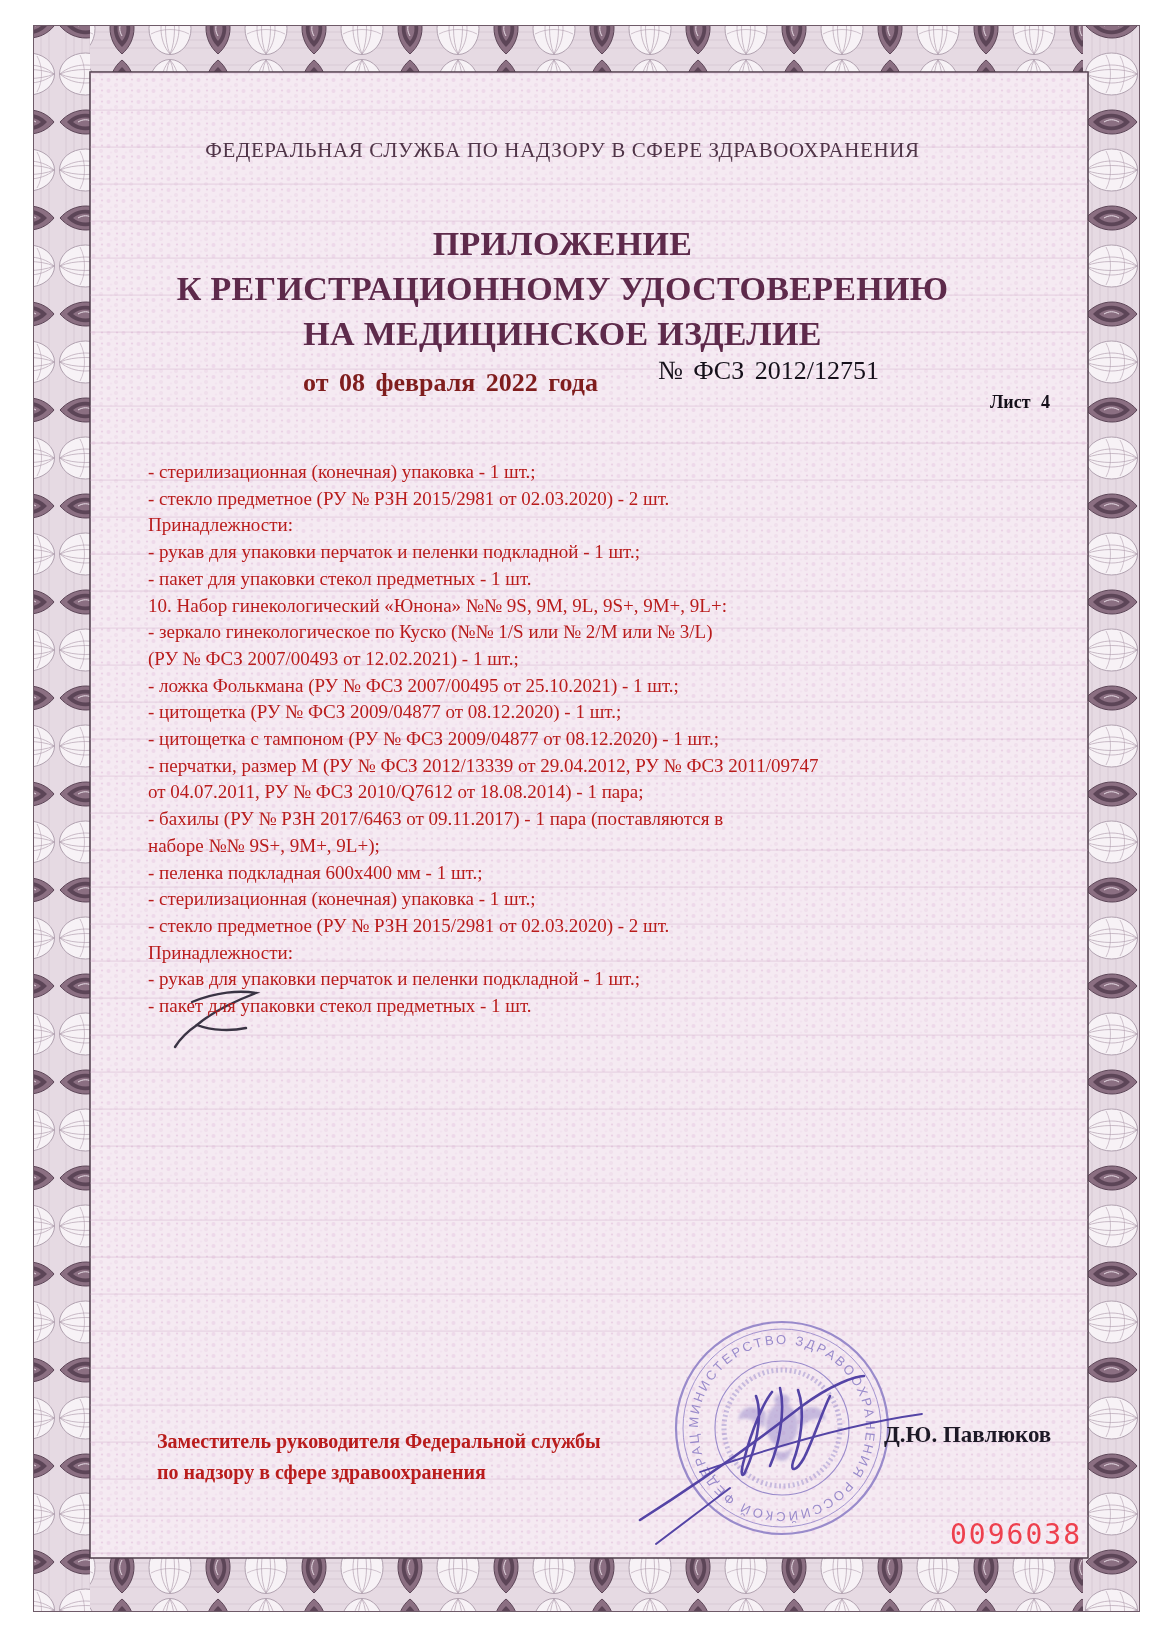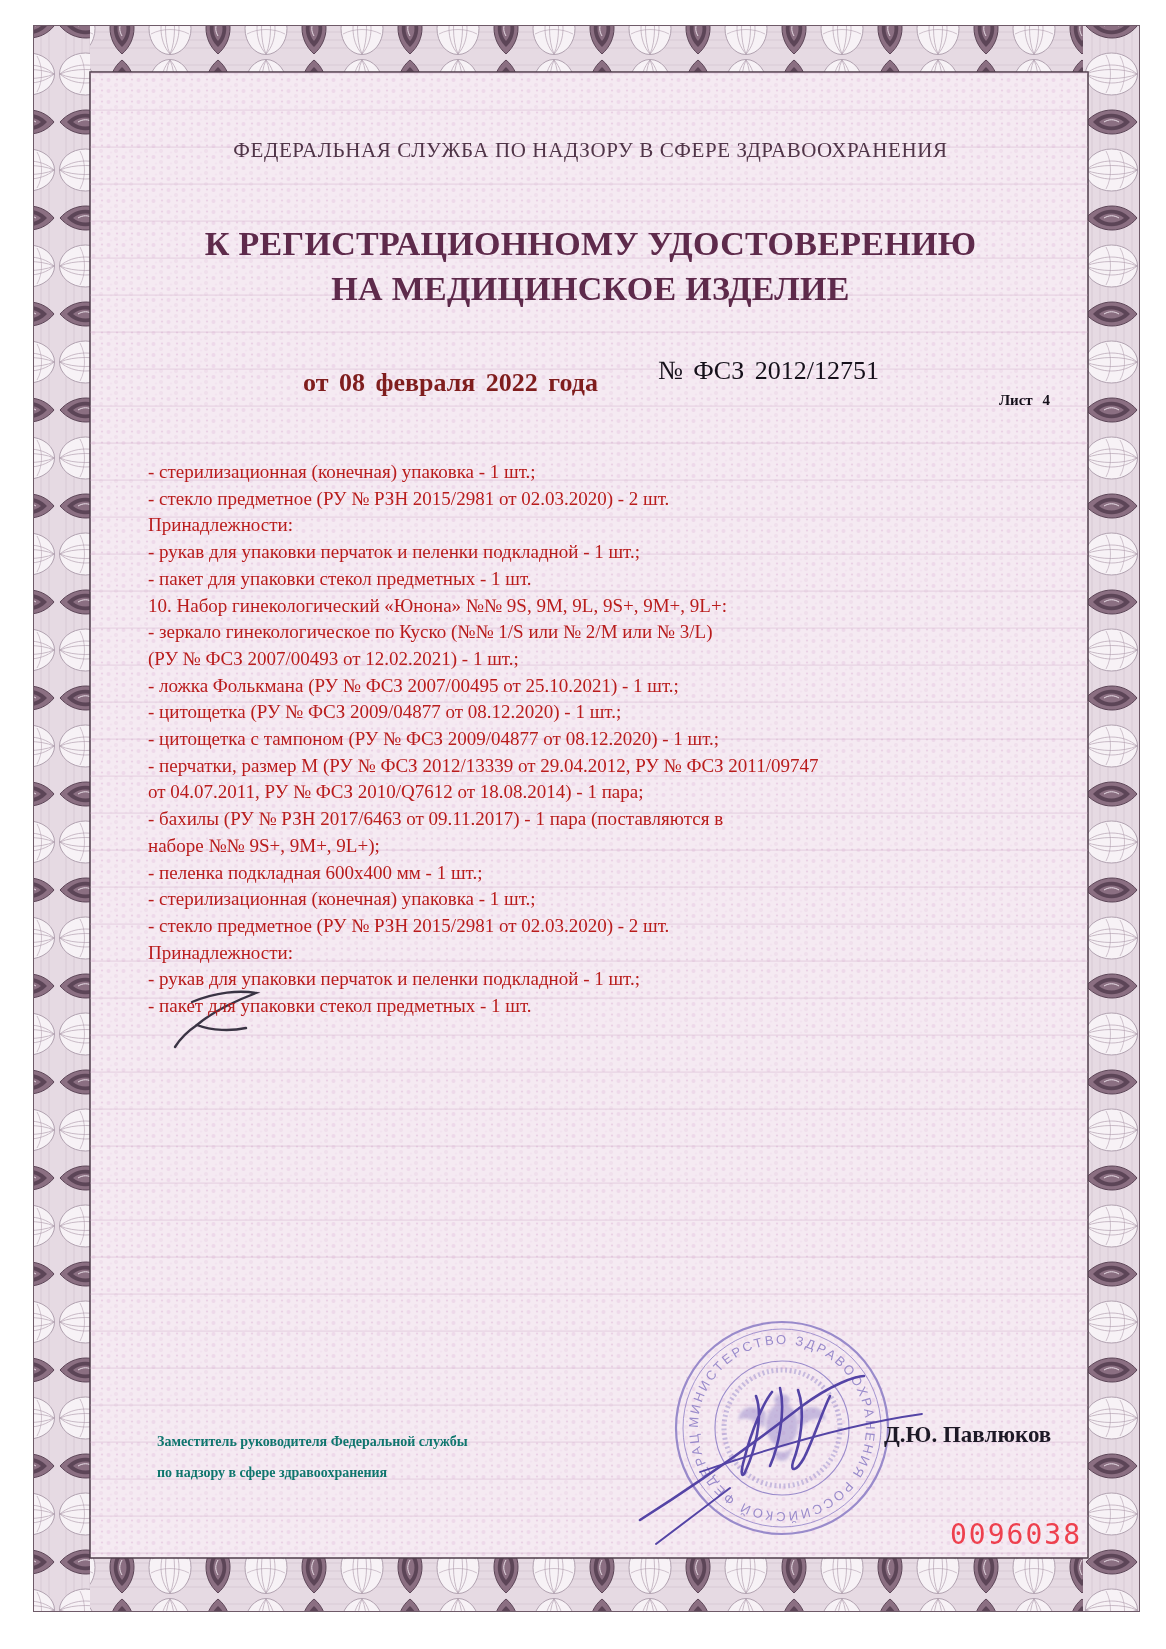"ФЕДЕРАЛЬНАЯ СЛУЖБА ПО НАДЗОРУ В" .center-col { margin-left: 28px -> none }
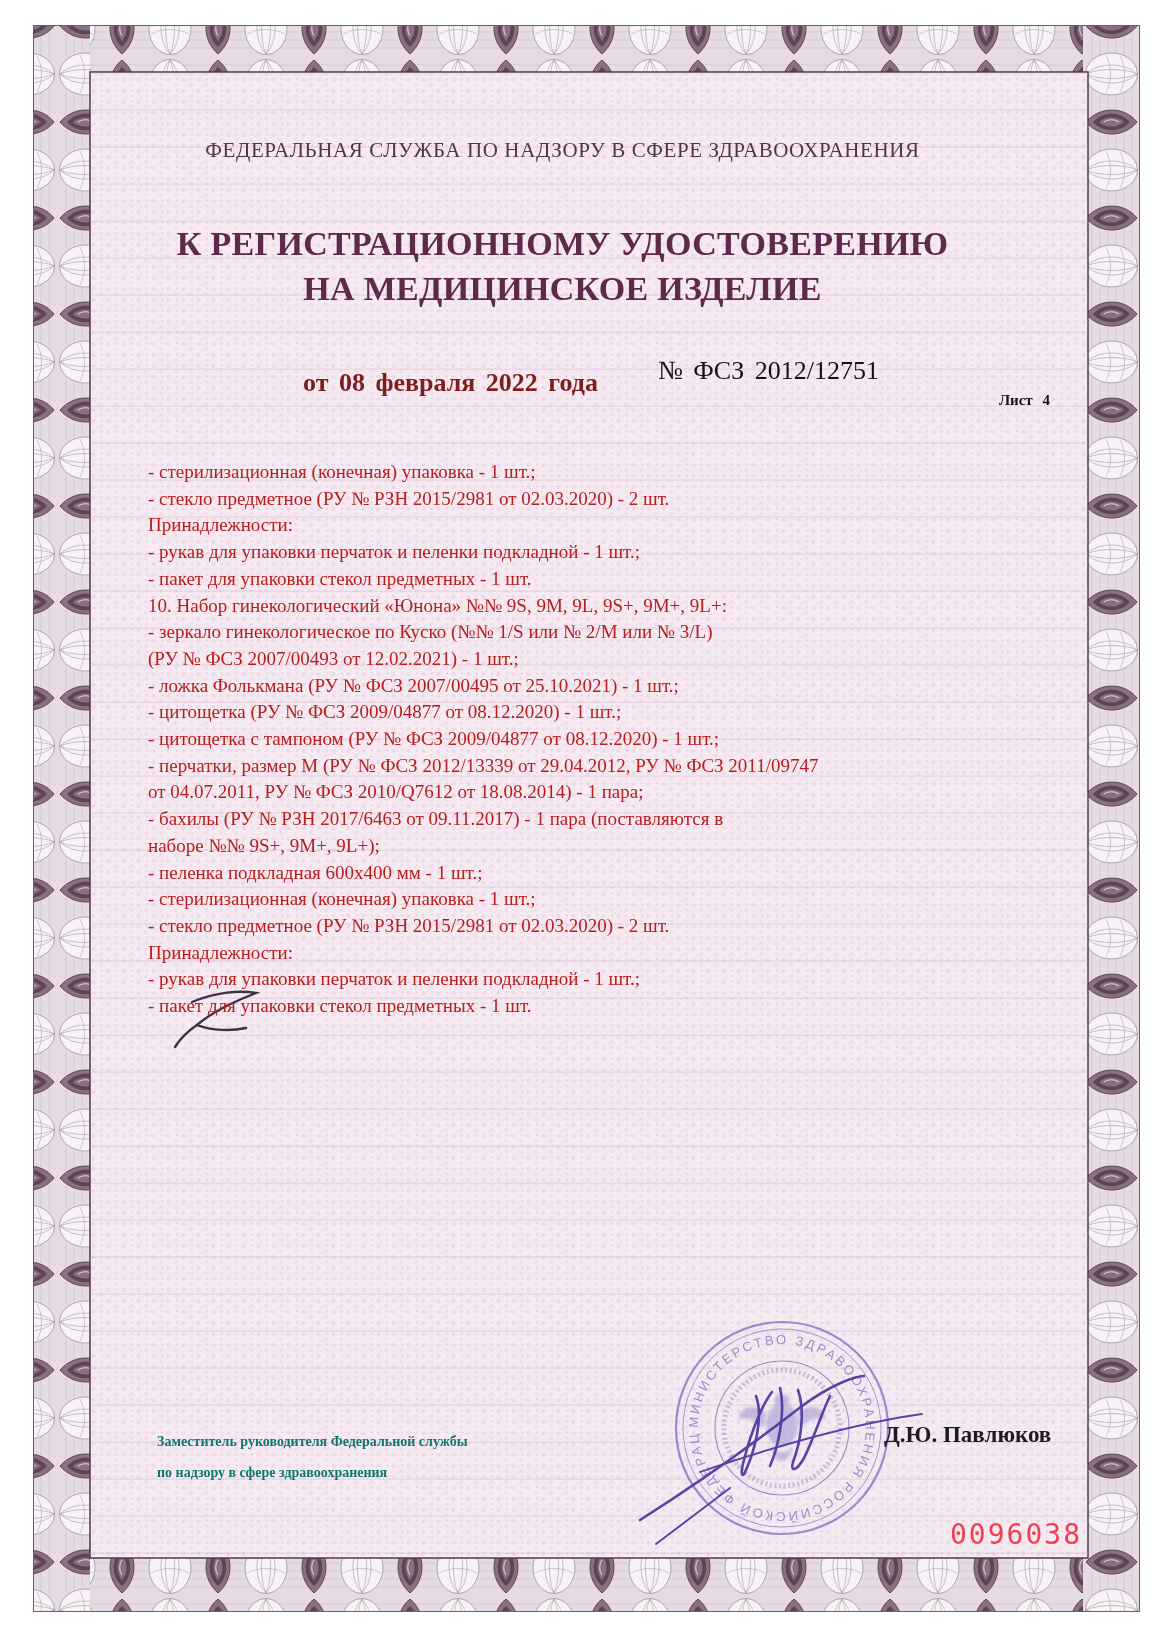"ПРИЛОЖЕНИЕ" div { html: none -> <div>ПРИЛОЖЕНИЕ</div> }
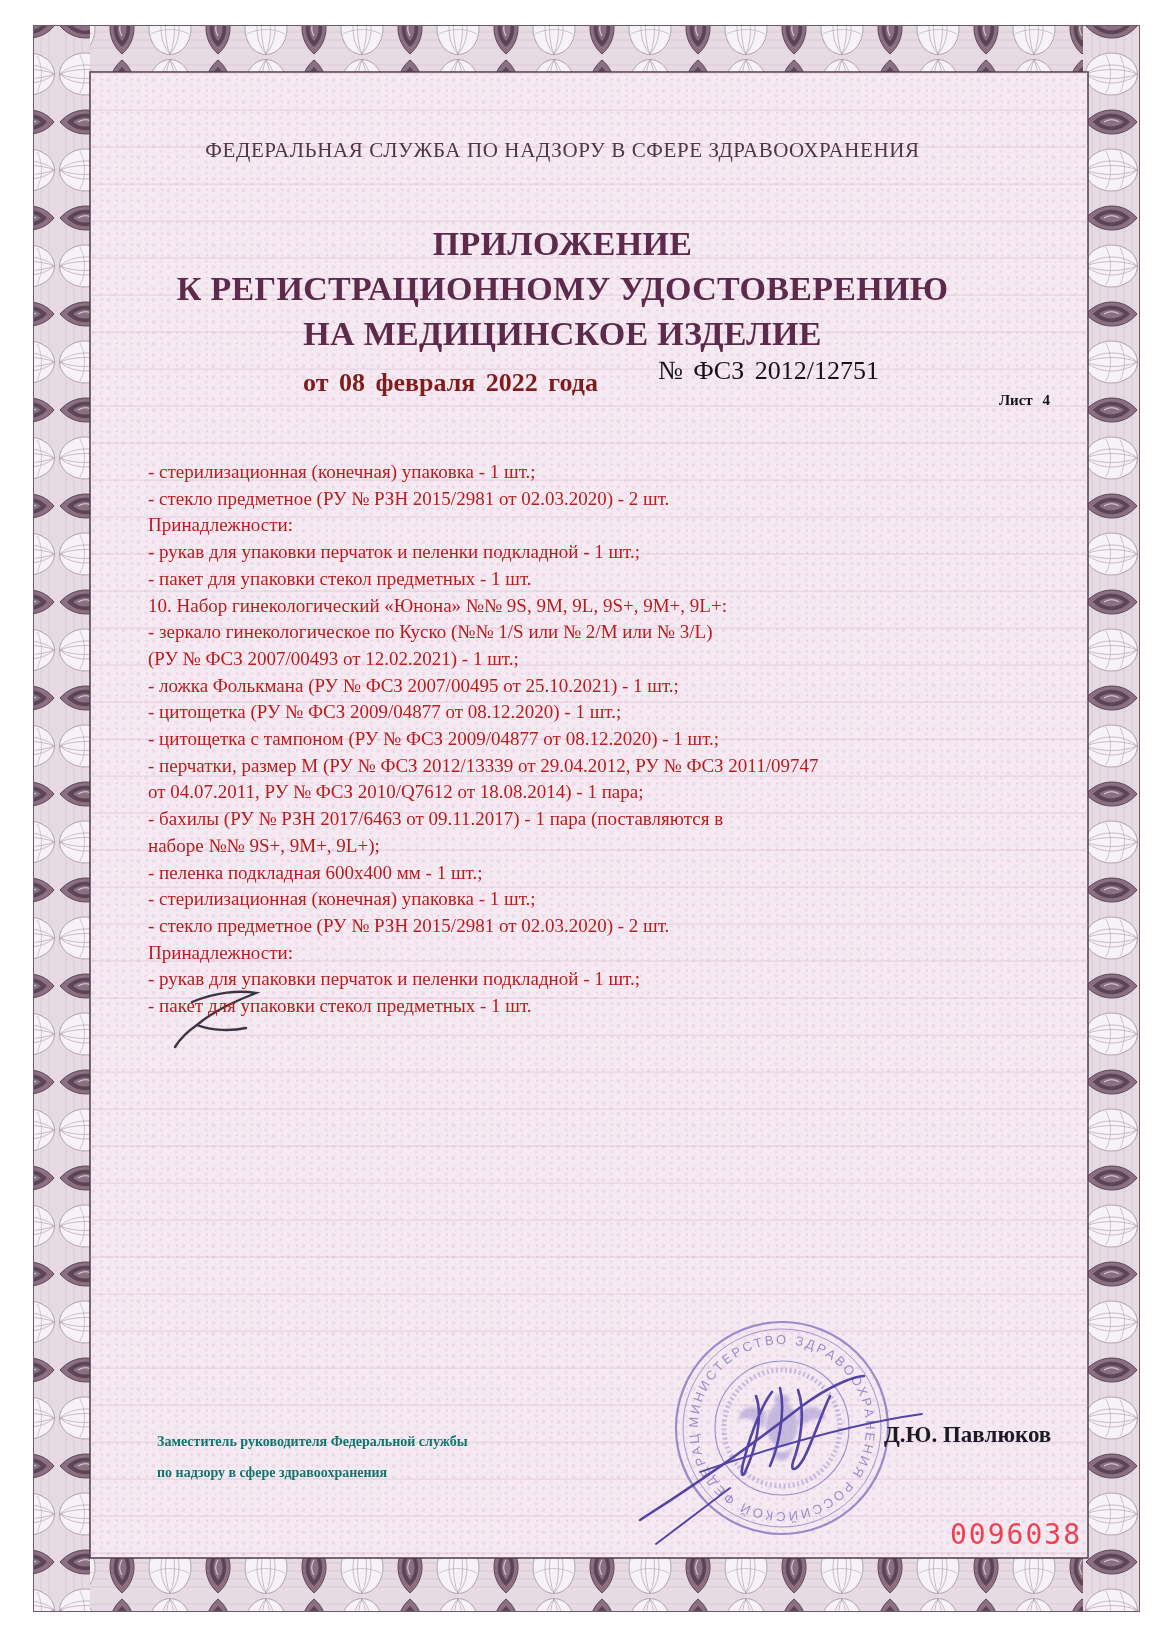"Лист 4" .sheet { font-size: 15px -> 18px }
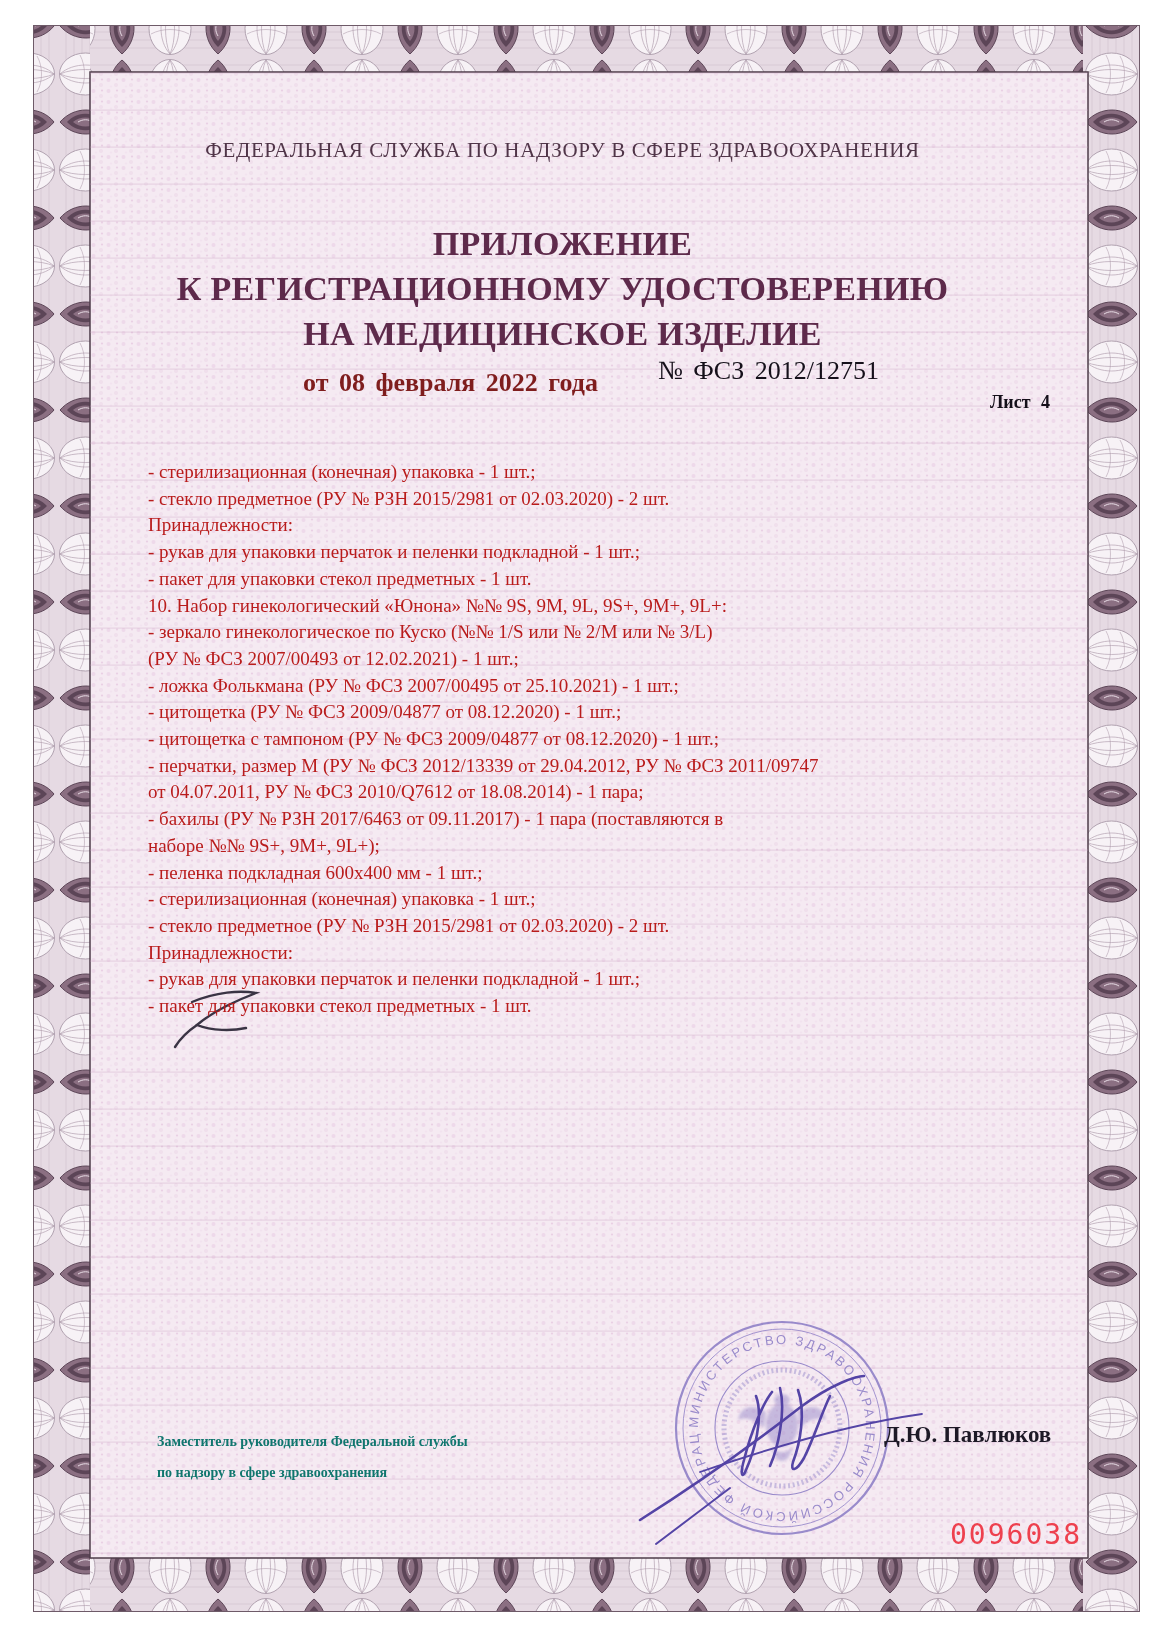"Заместитель руководителя Федеральной" .sig-block { color: #0f766e -> #b91c1c; font-size: 14px -> 20px }
